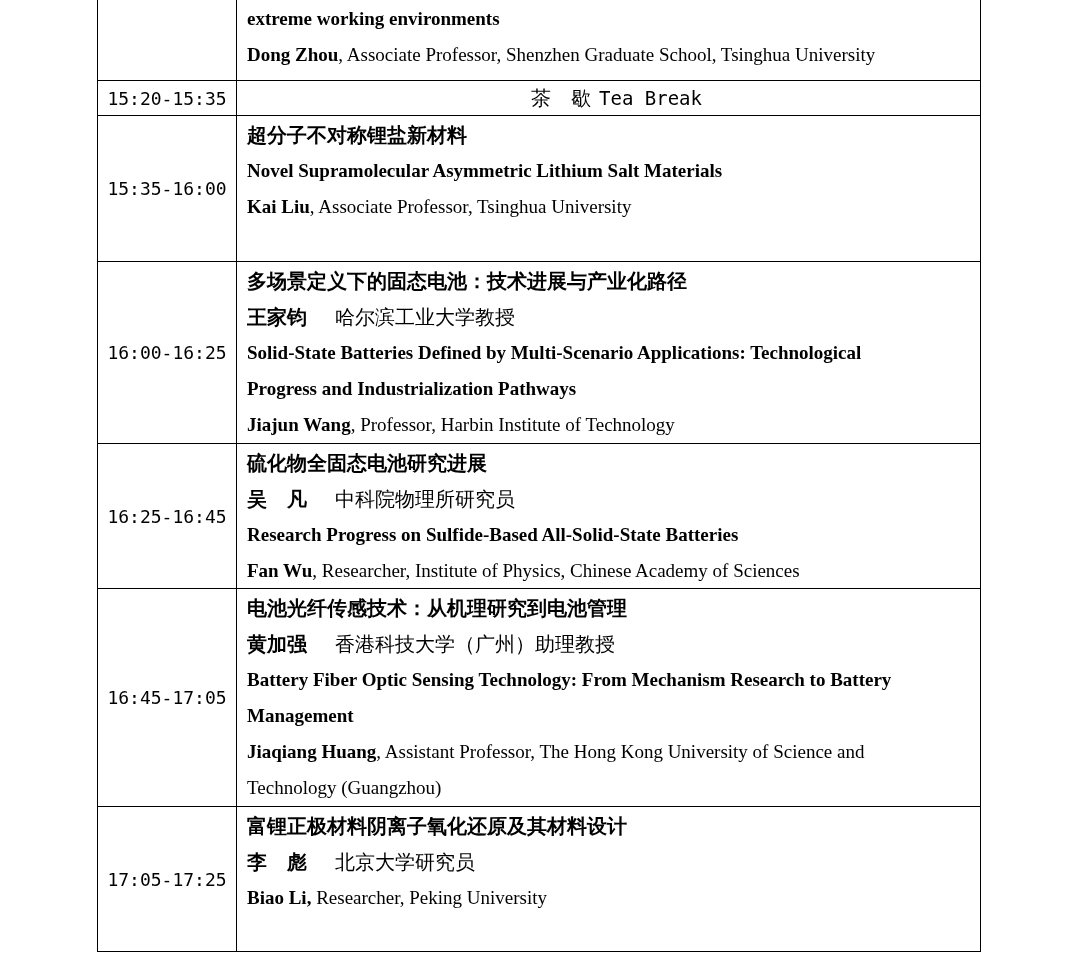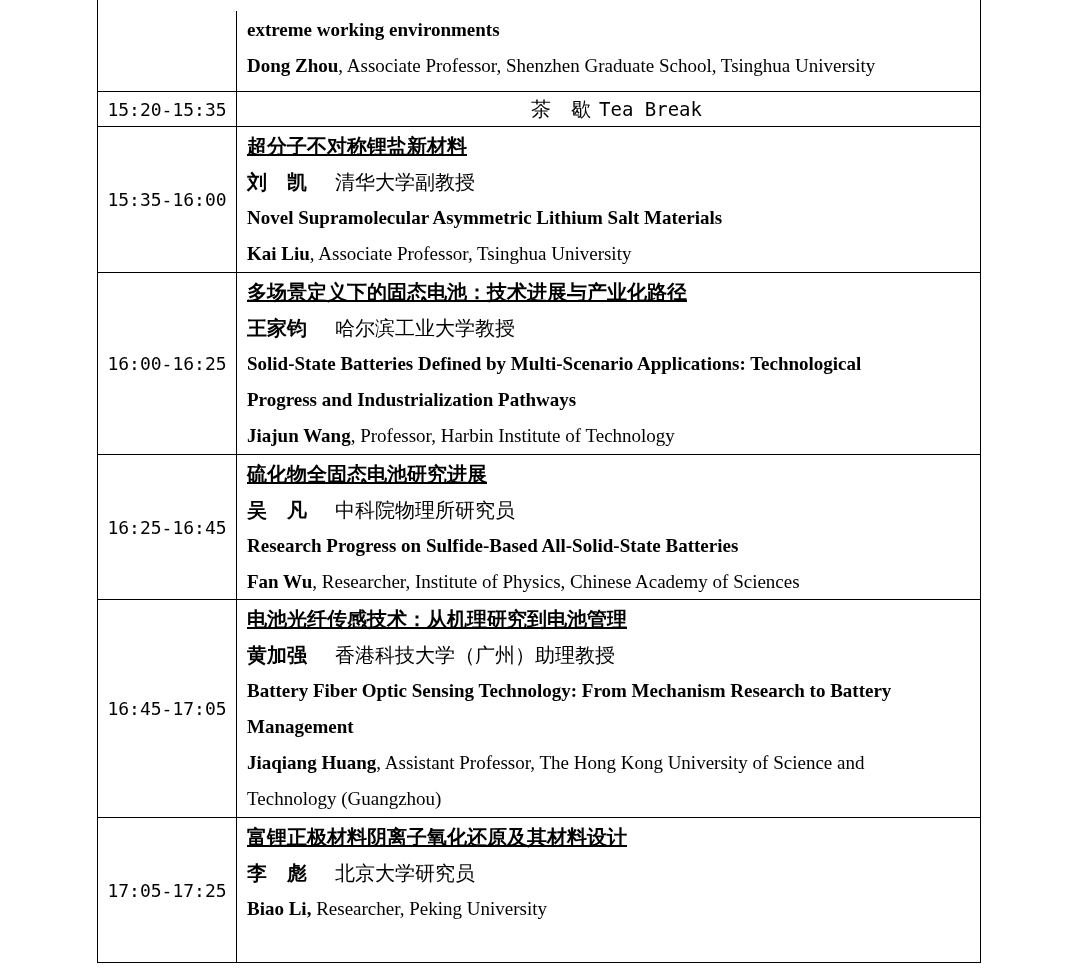"extreme working environments" .row-0 { margin-top: 11px -> none }
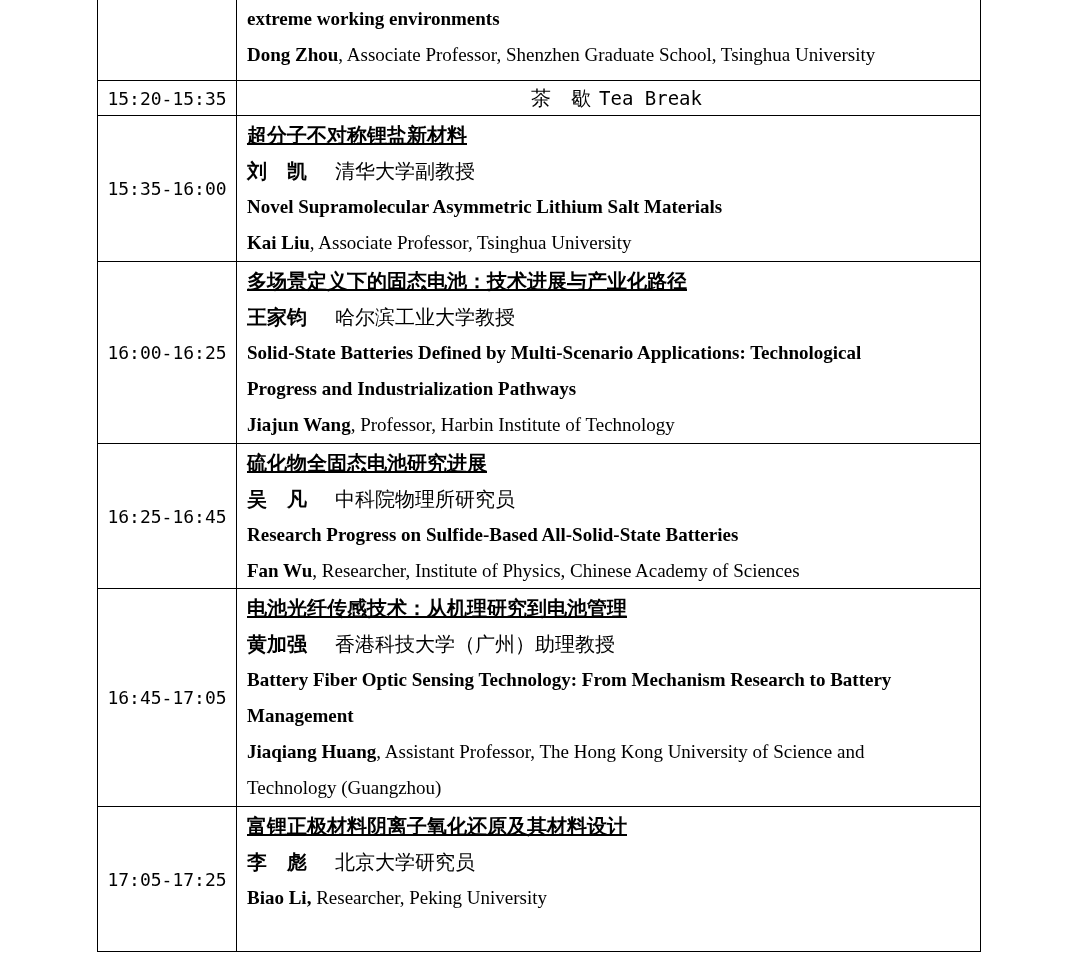"超分子不对称锂盐新材料" .zh-title { text-decoration: underline -> none }
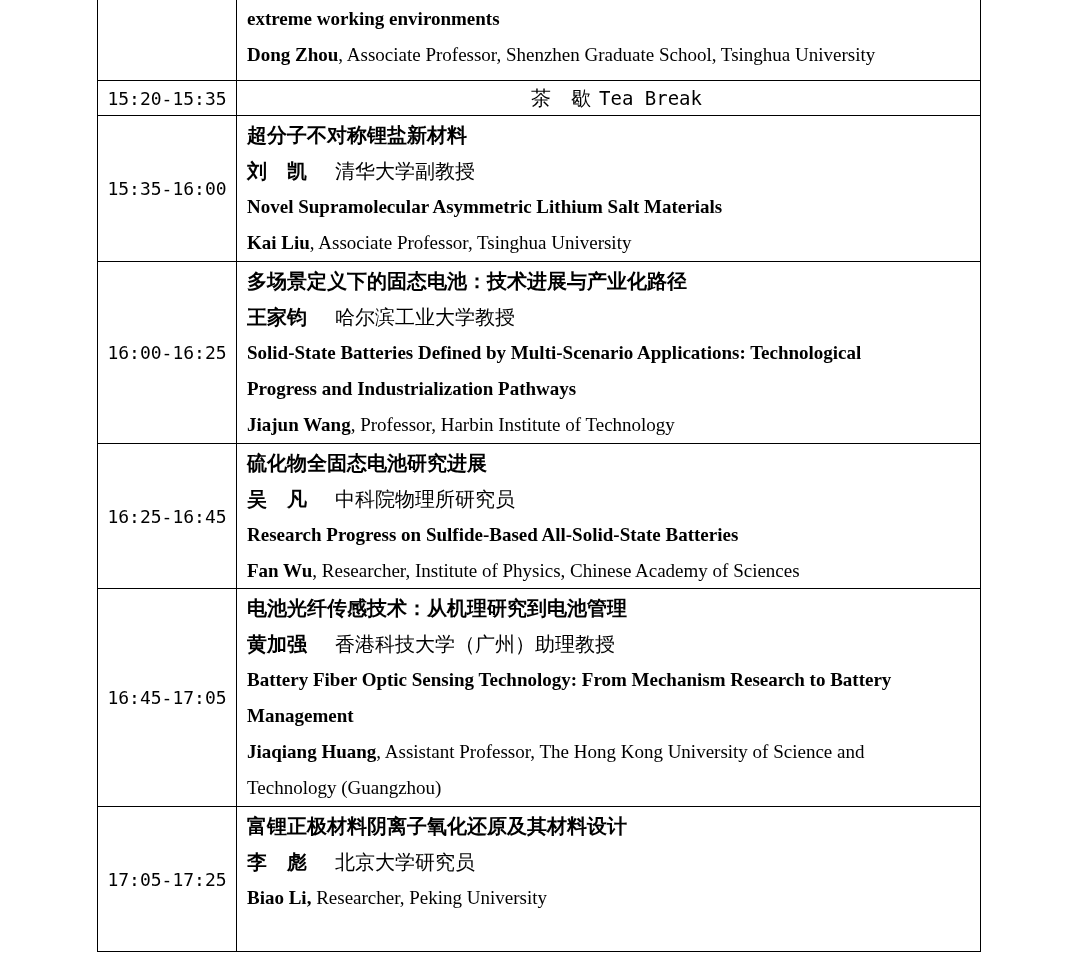"刘 凯 清华大学副教授" p.zh-speaker { html: <p><span>刘 凯</span><span>清华大学副教授</span></p> -> none }
